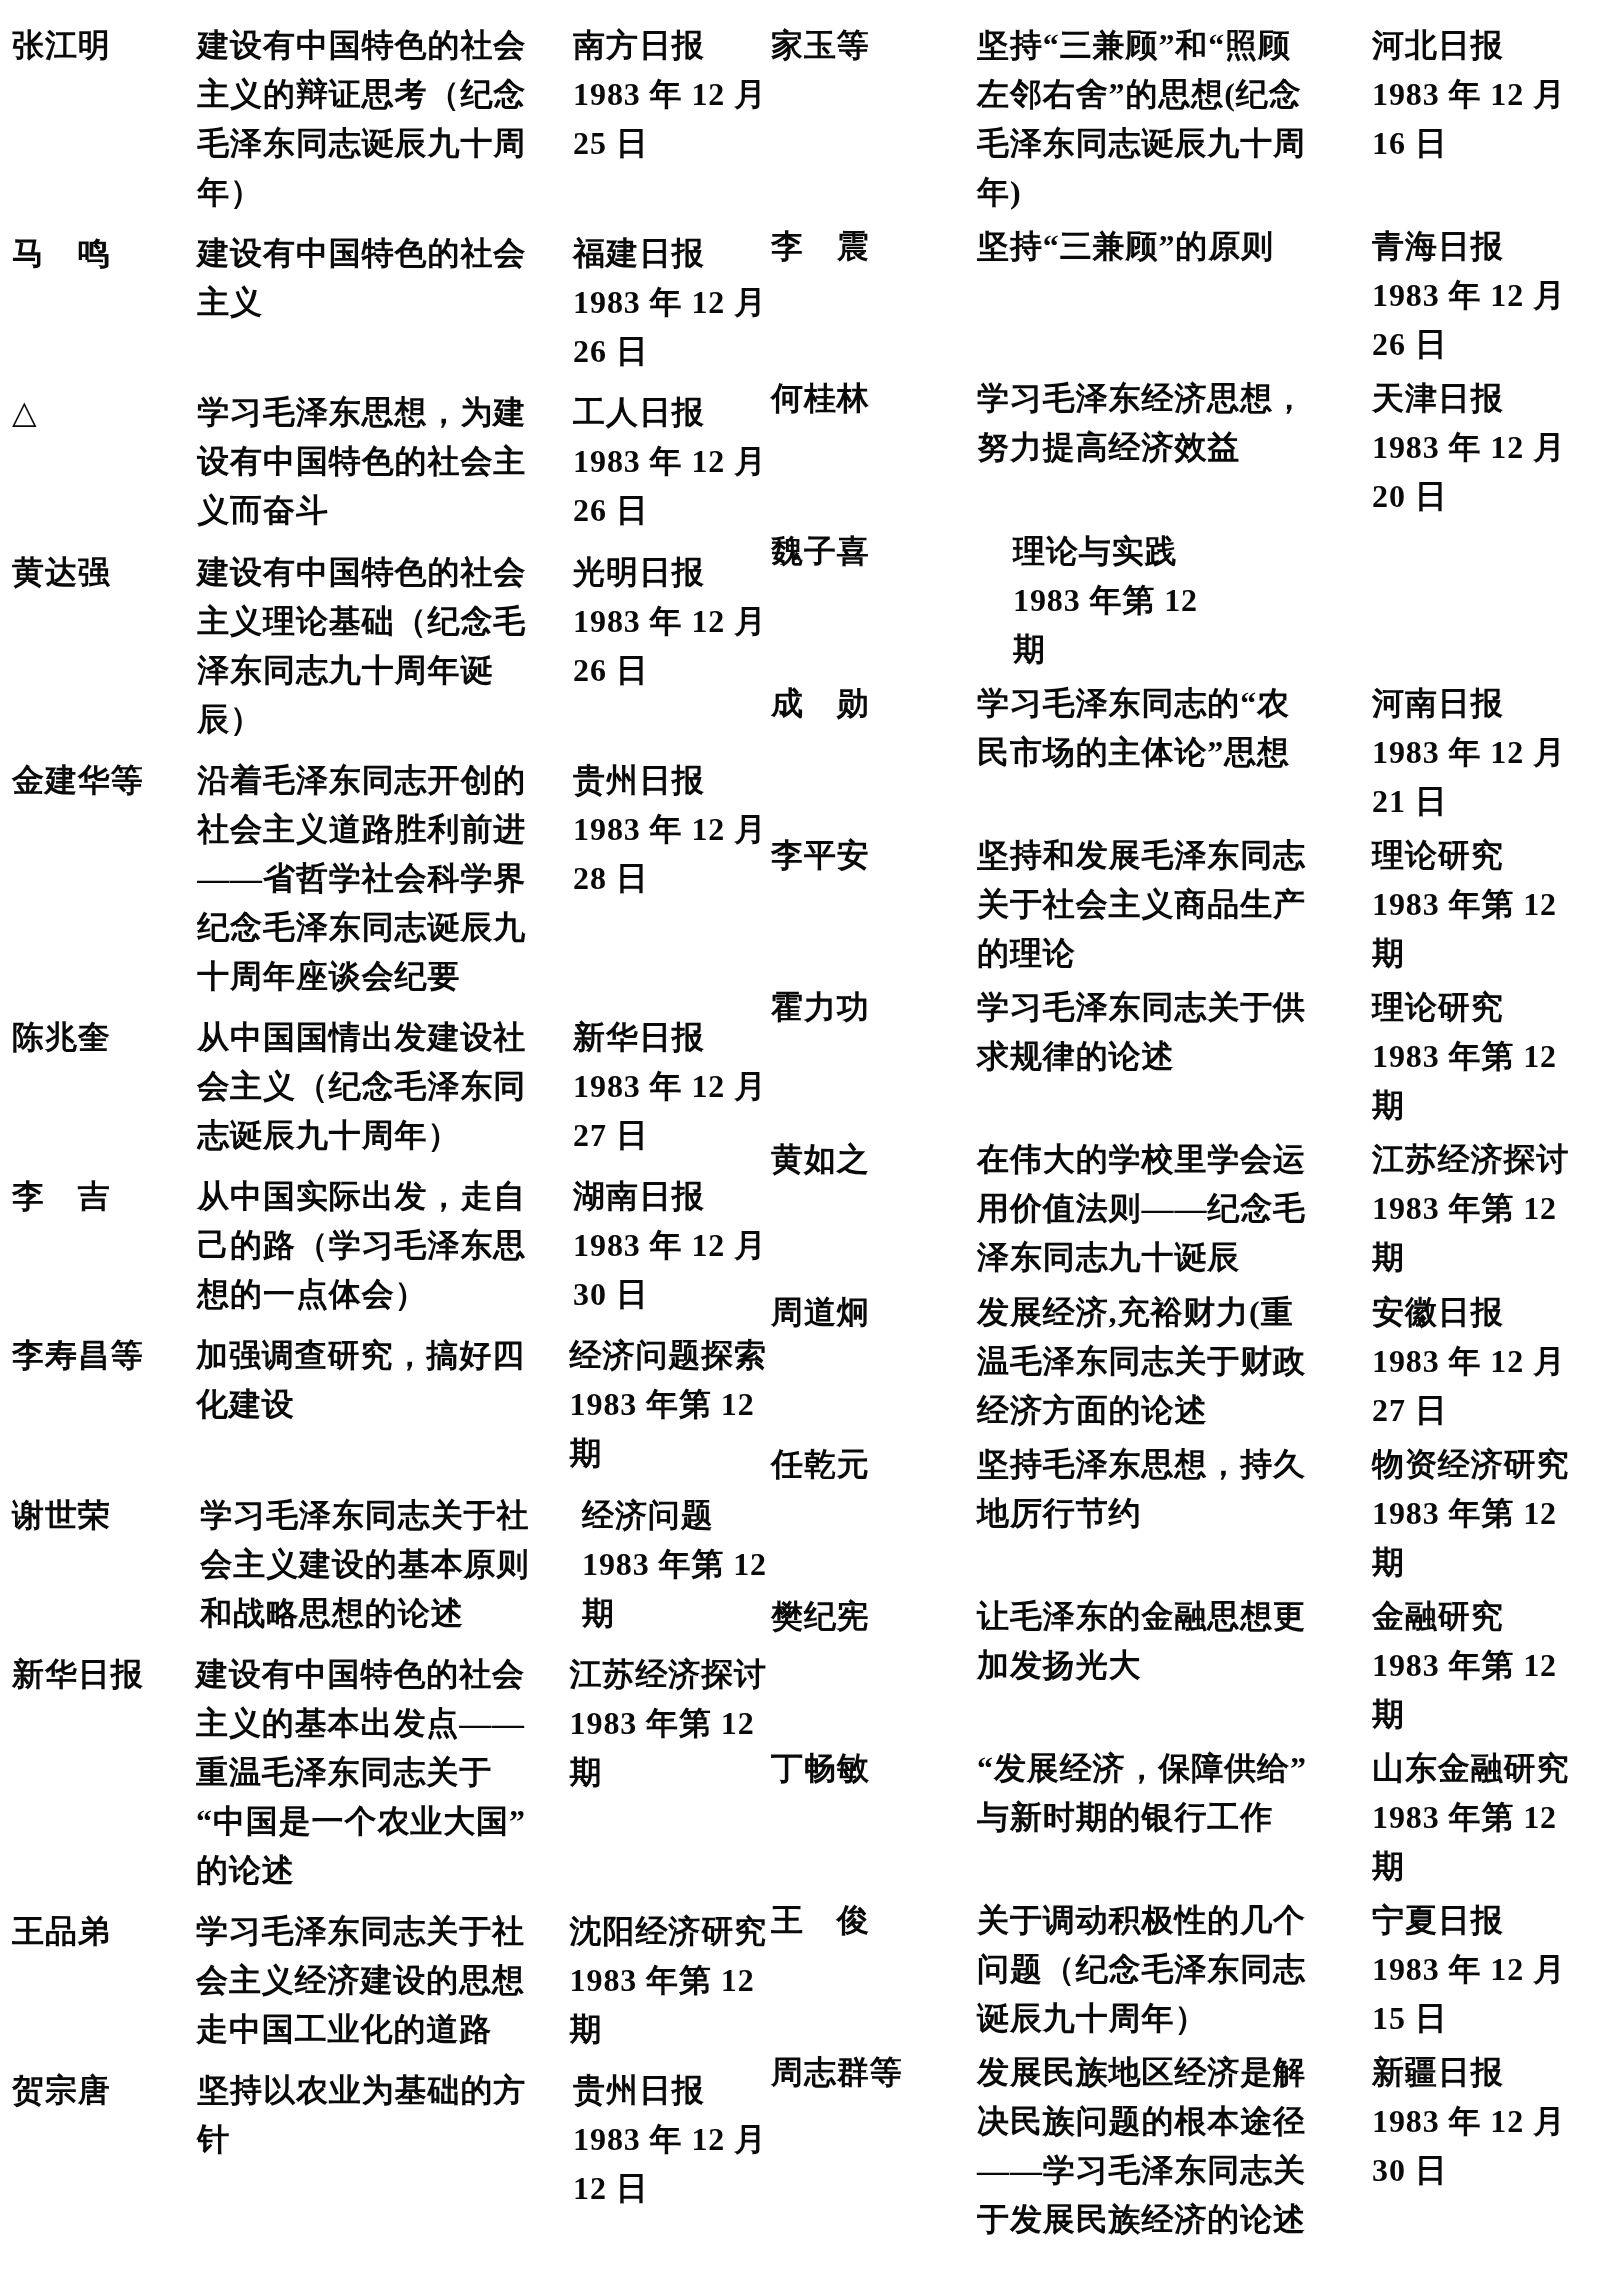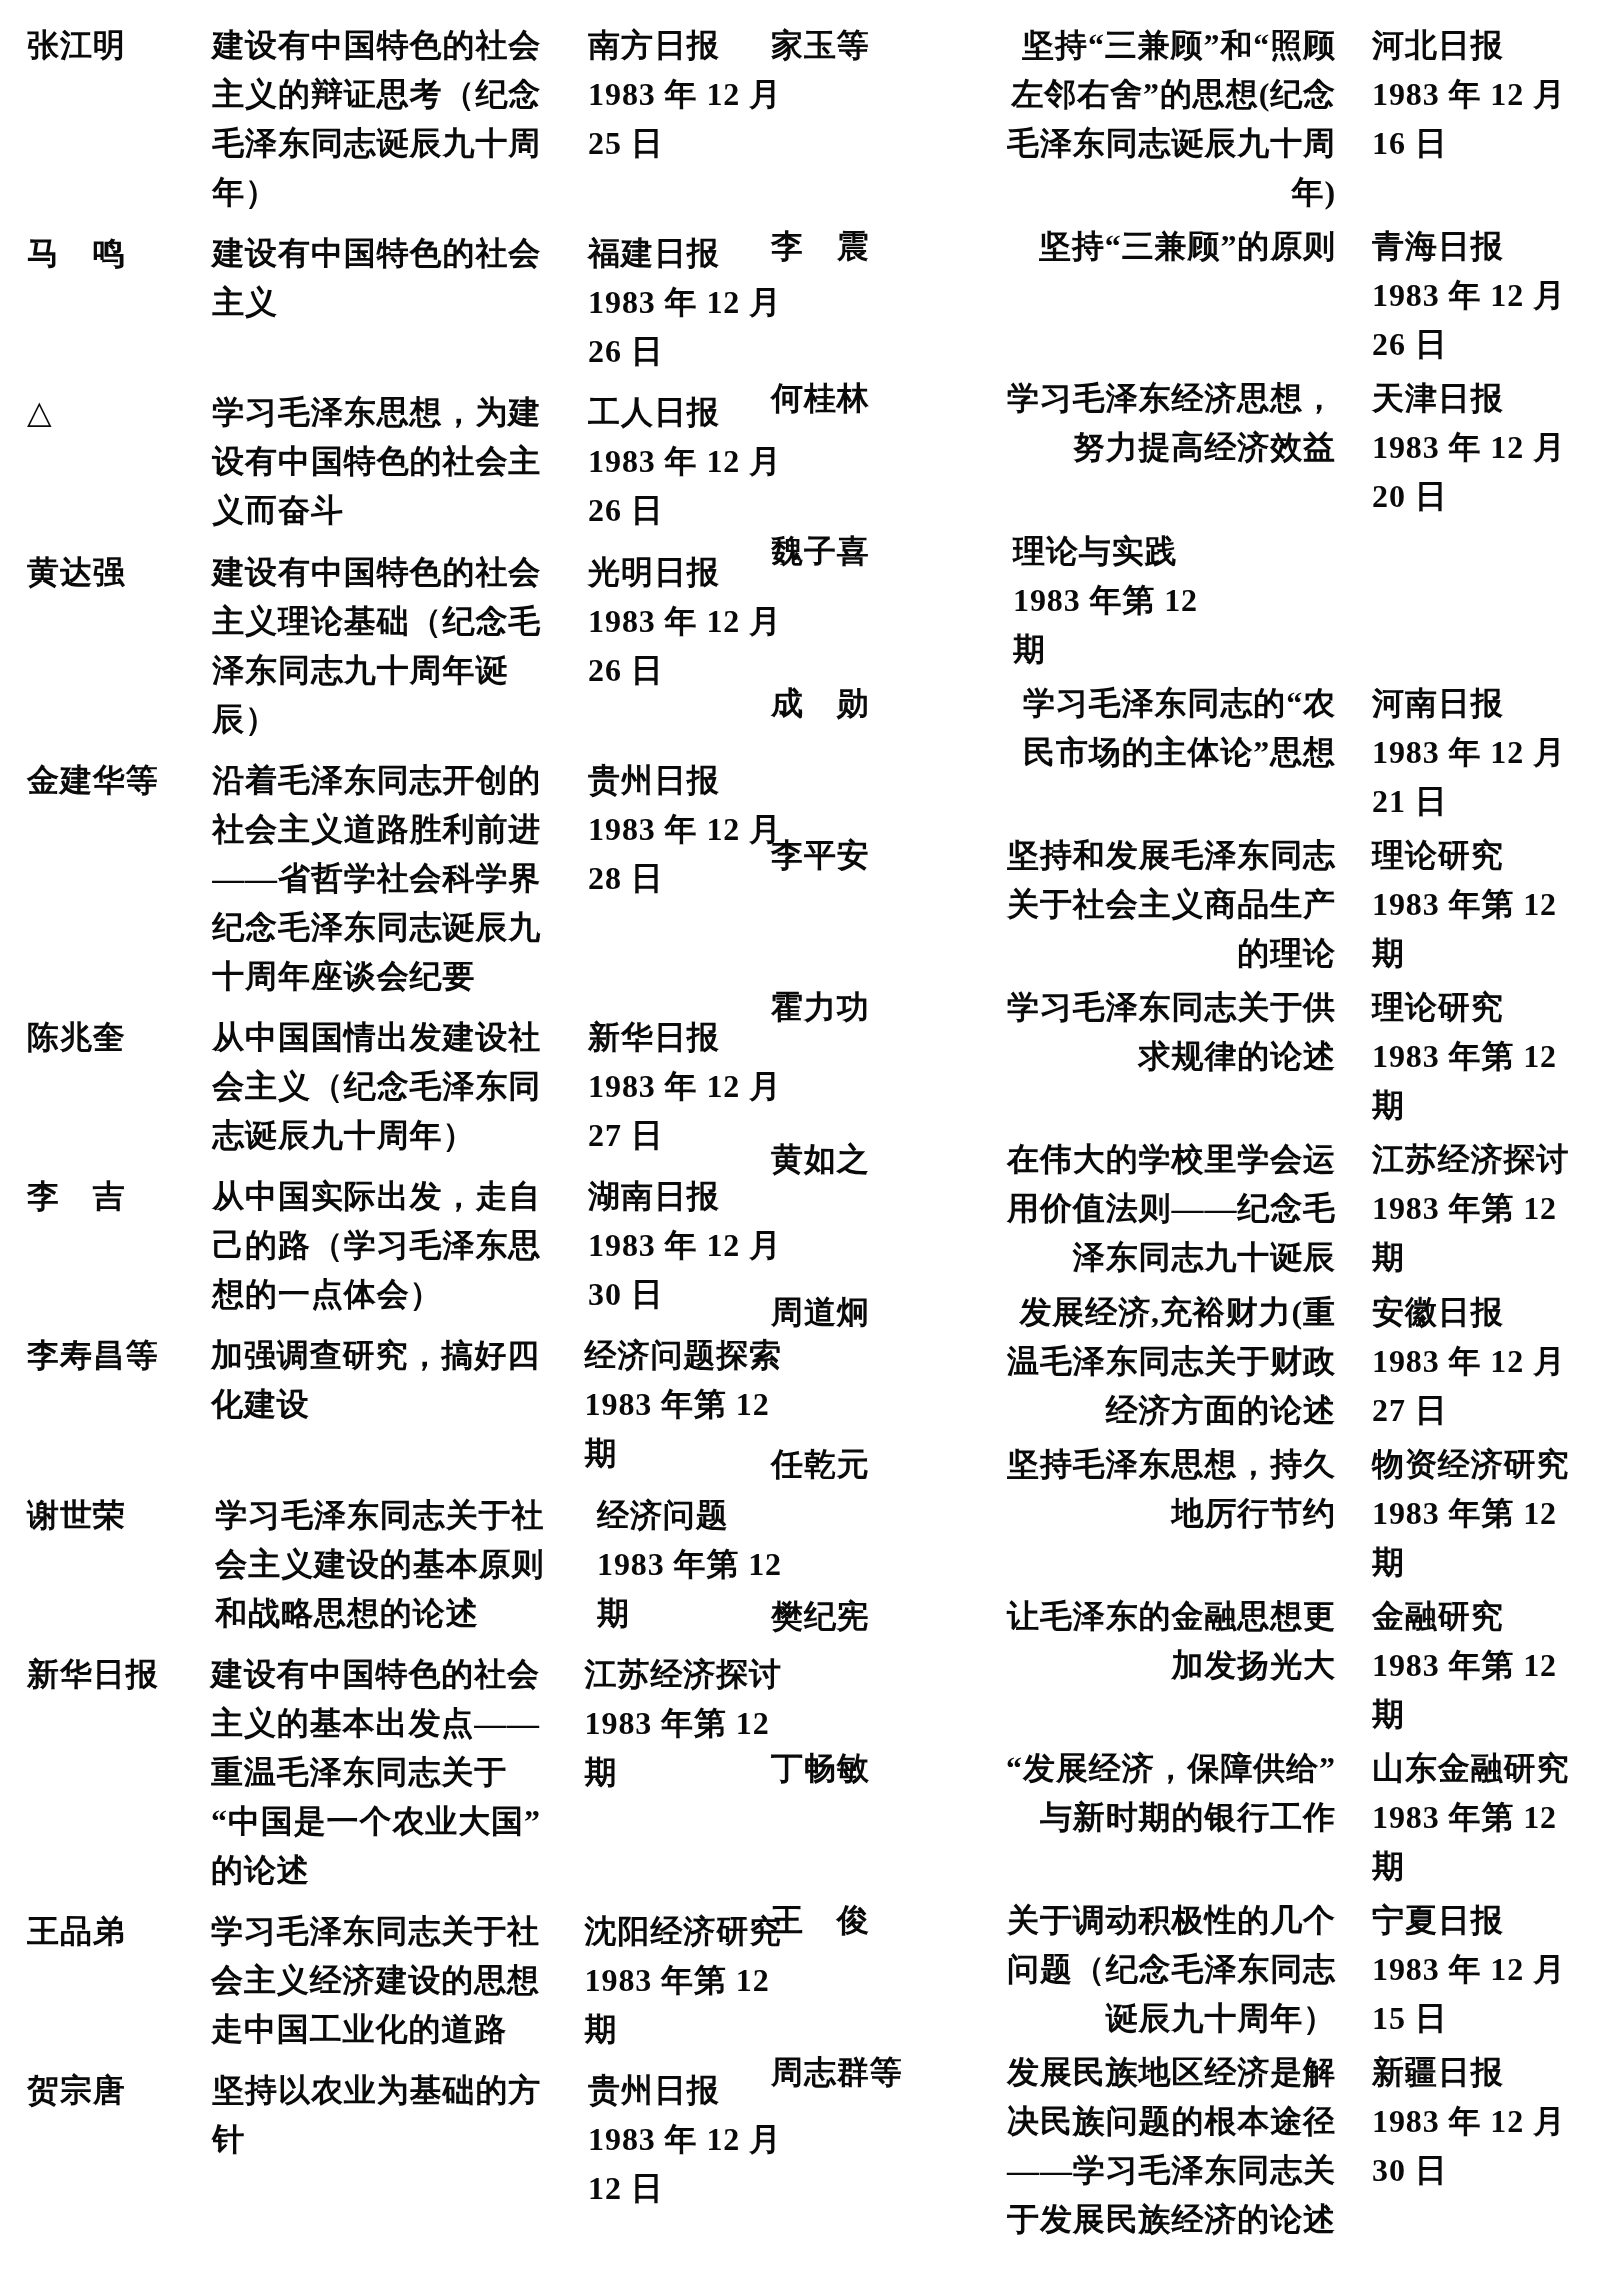"张江明" .col-left { left: 27px -> 12px }
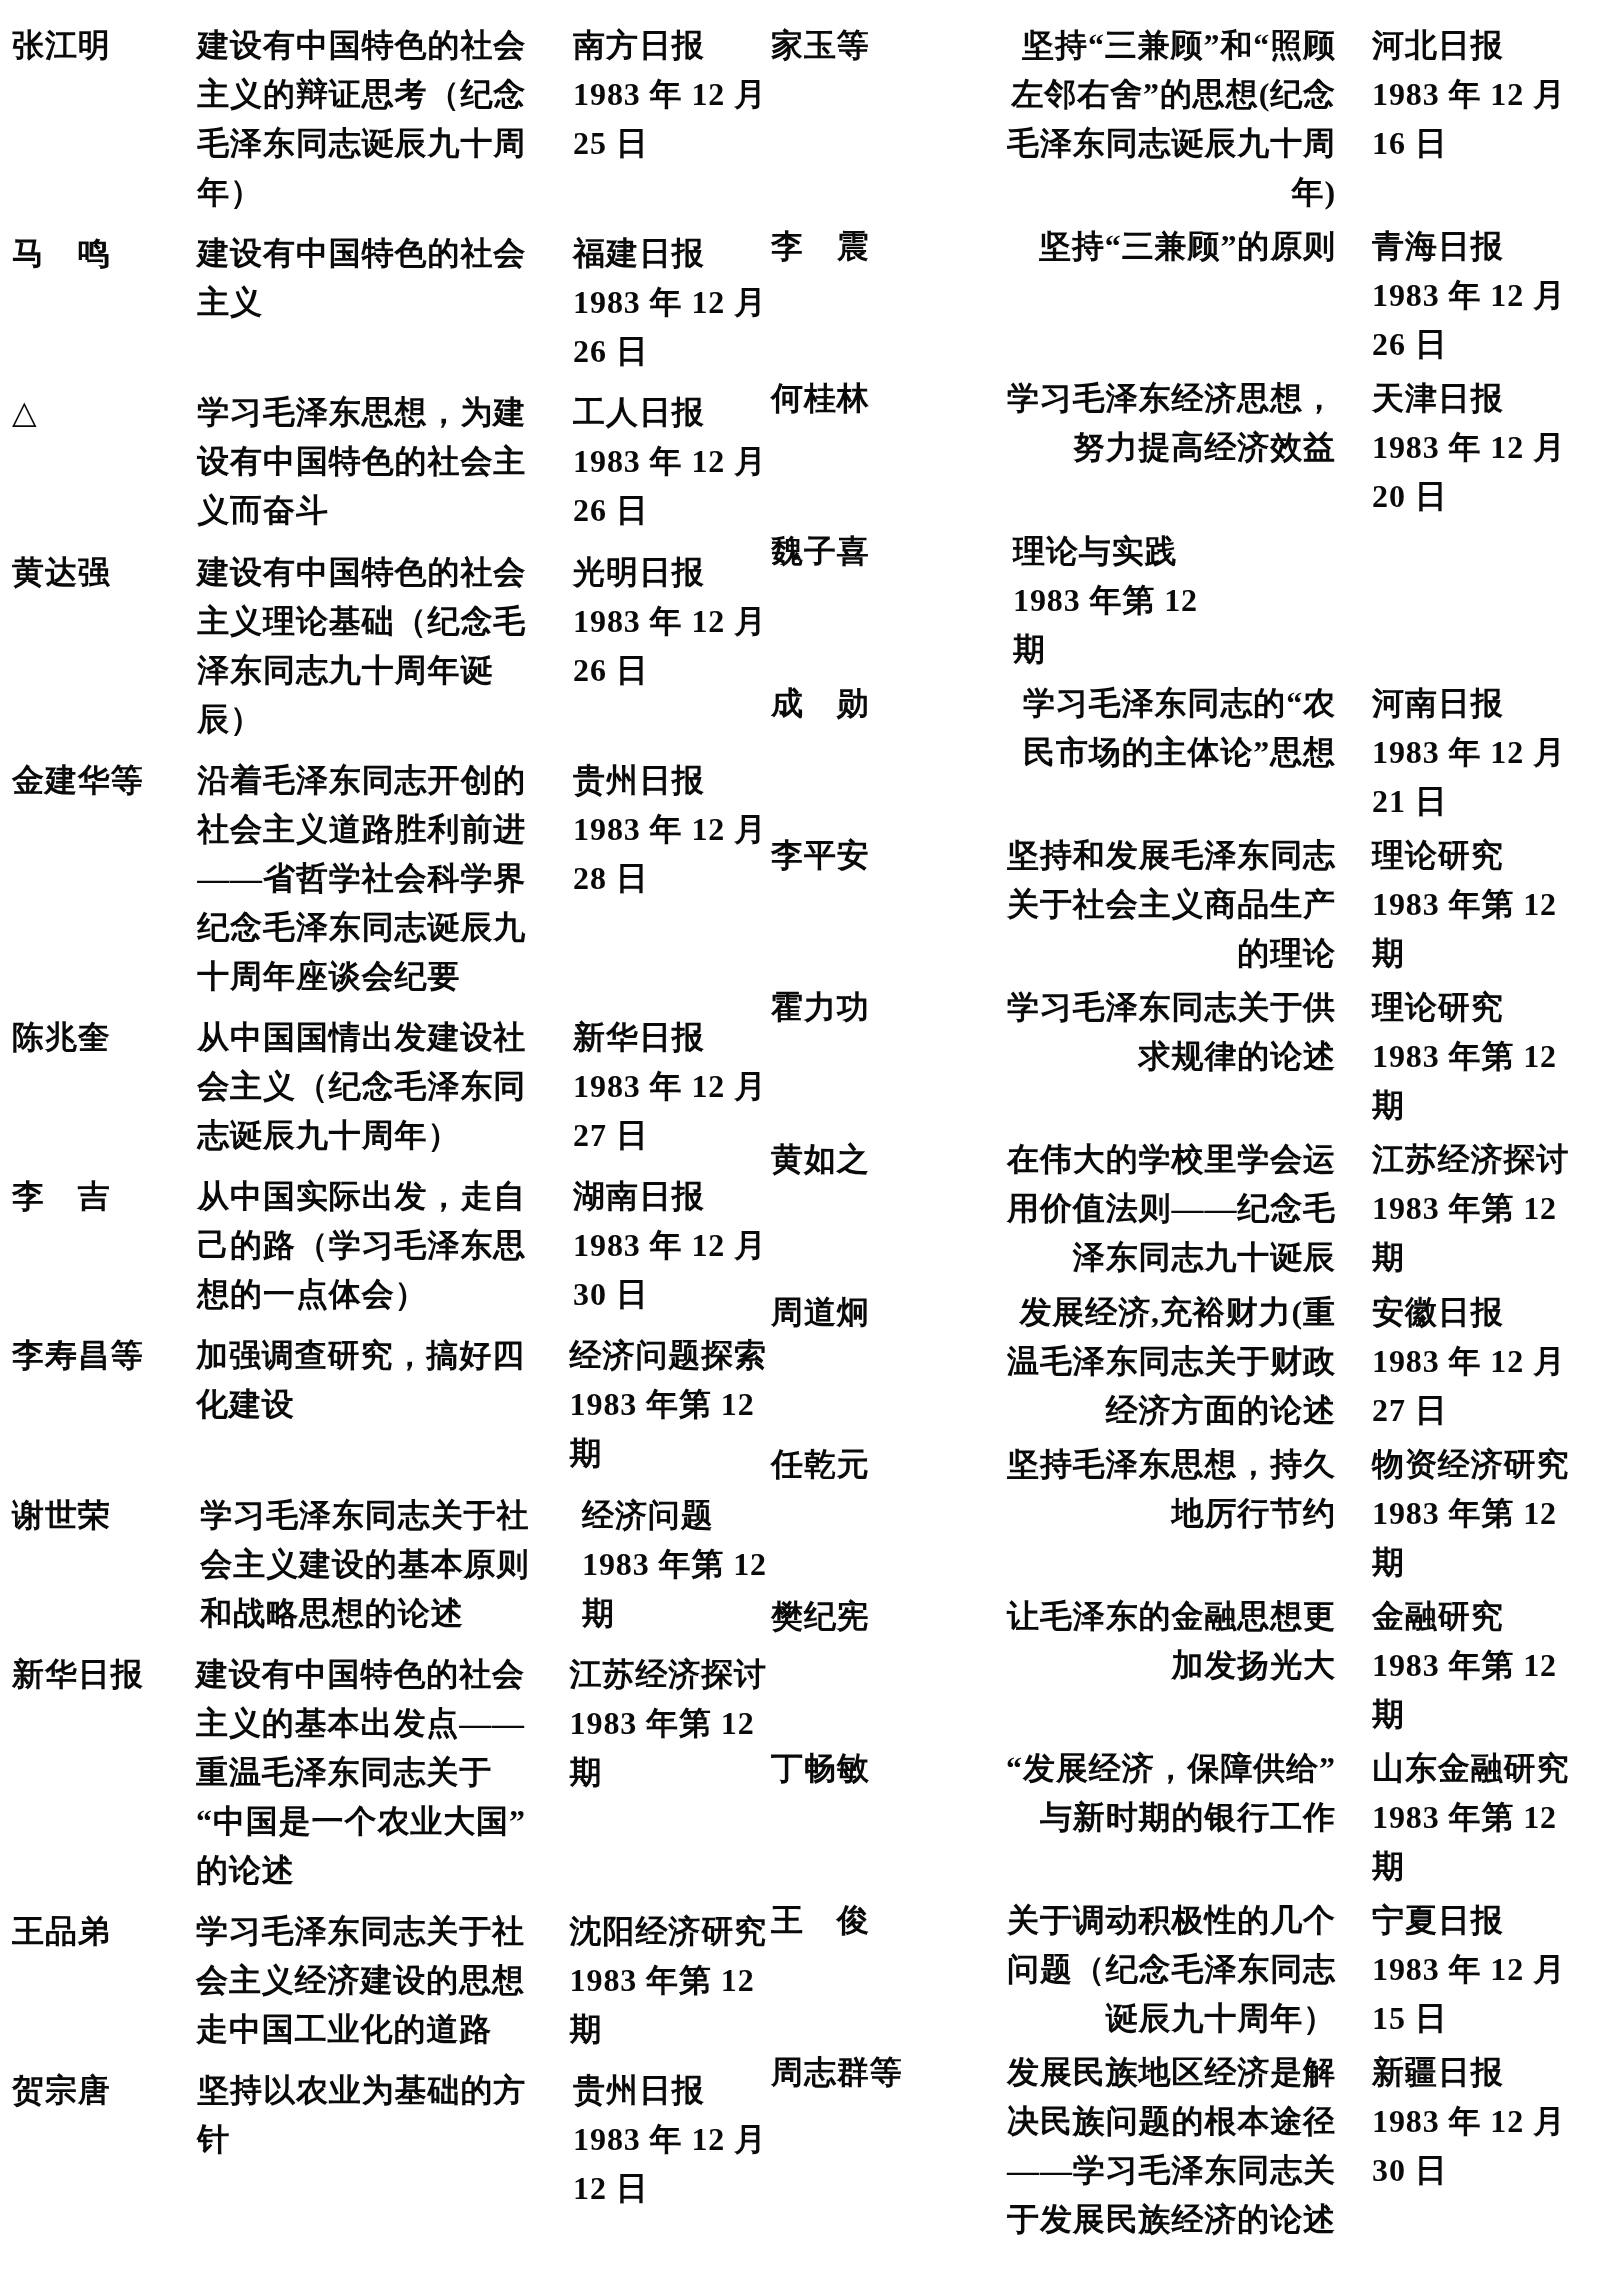"坚持“三兼顾”和“照顾" .col-right .cell-title { text-align: right -> none }
